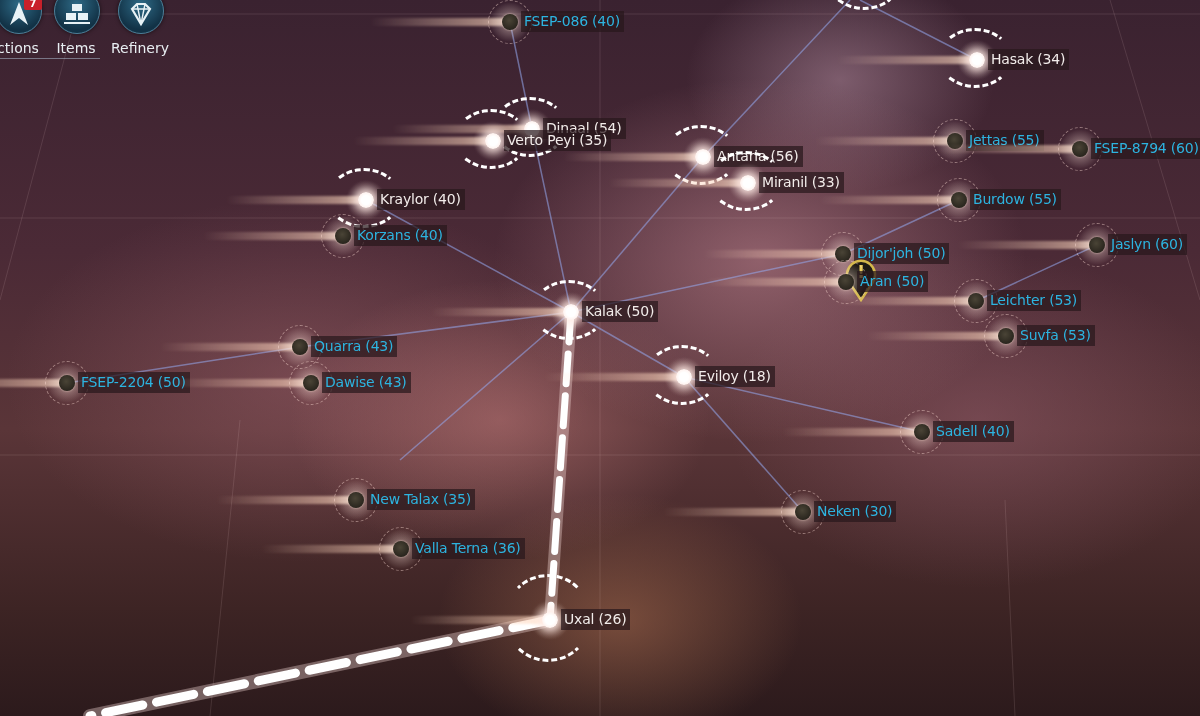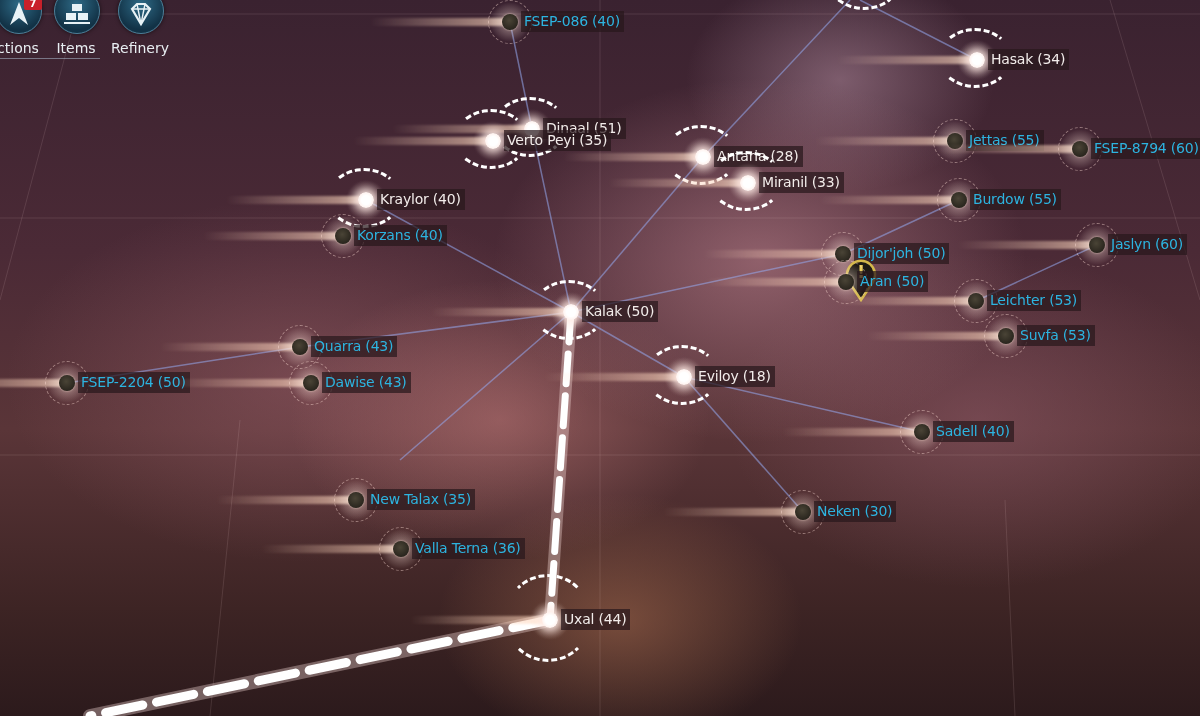"Dinaal (51)" span.lbl { text: 51 -> 54 }
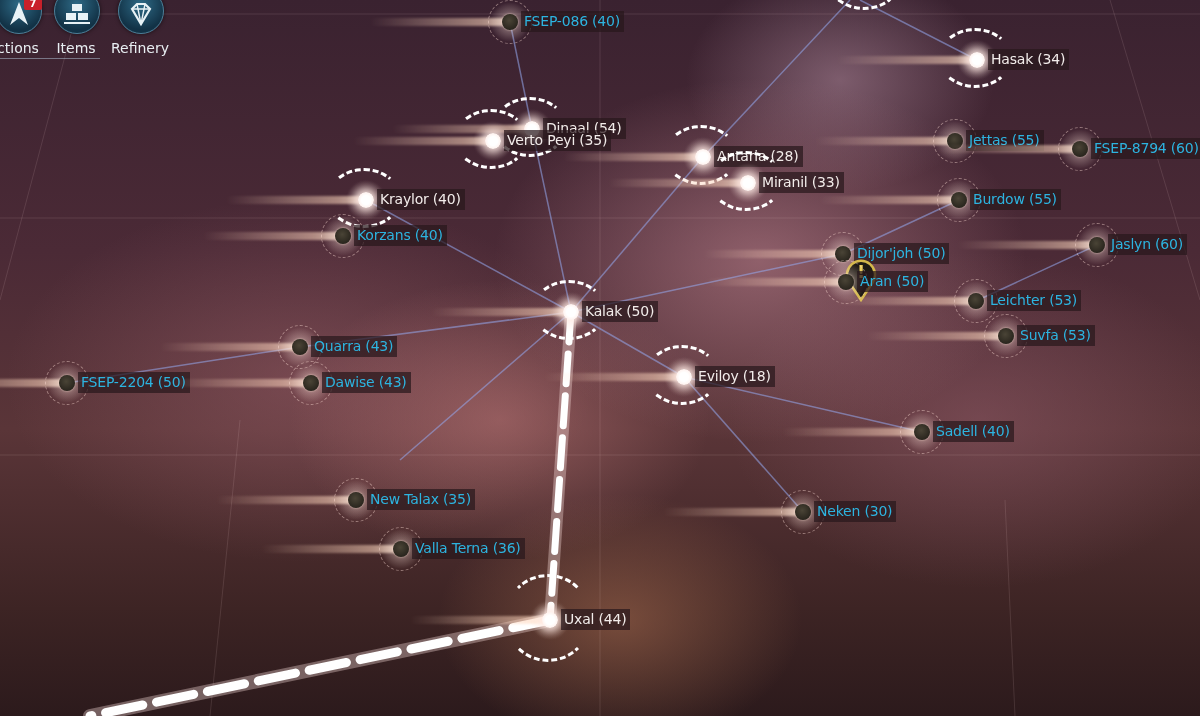"Antaria (28)" span.lbl { text: 28 -> 56 }
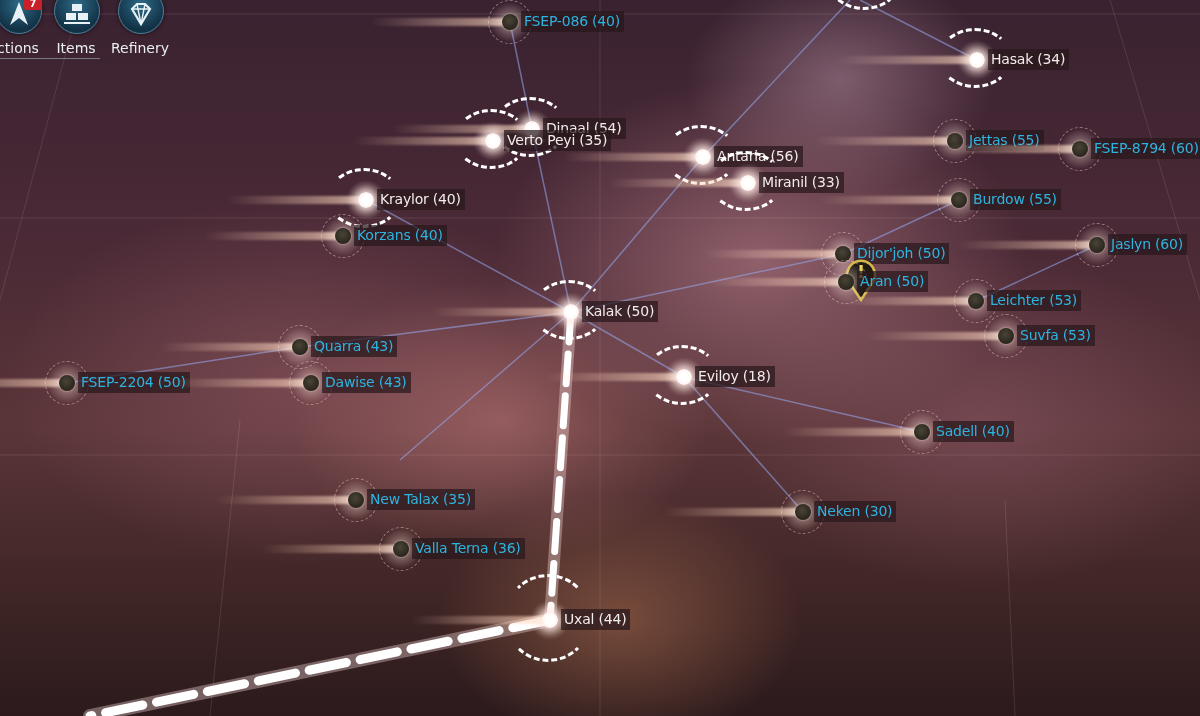"Uxal (44)" span.lbl { text: 44 -> 26 }
